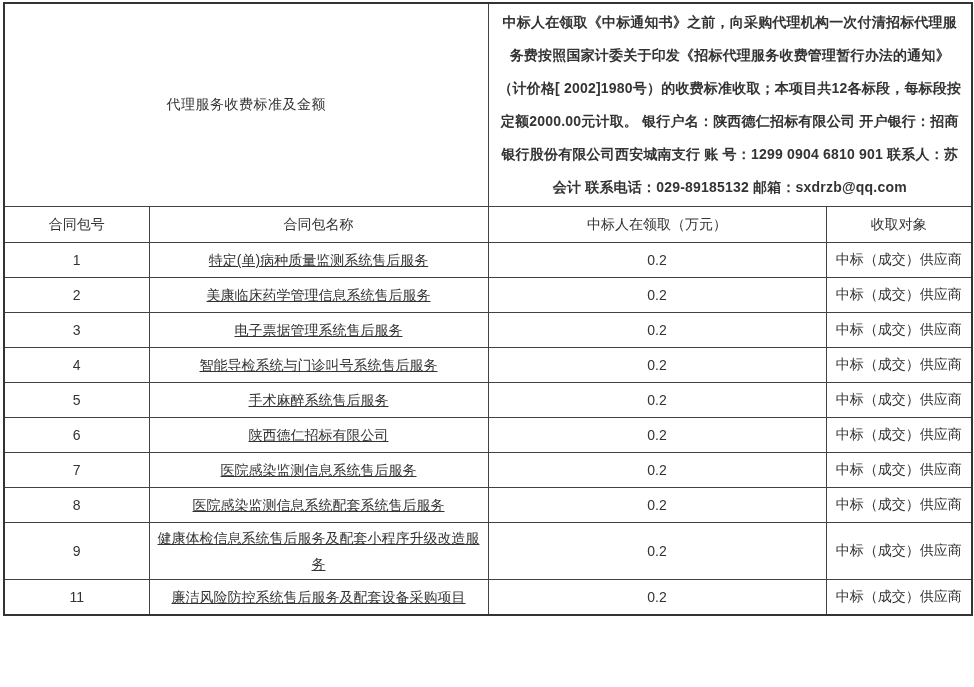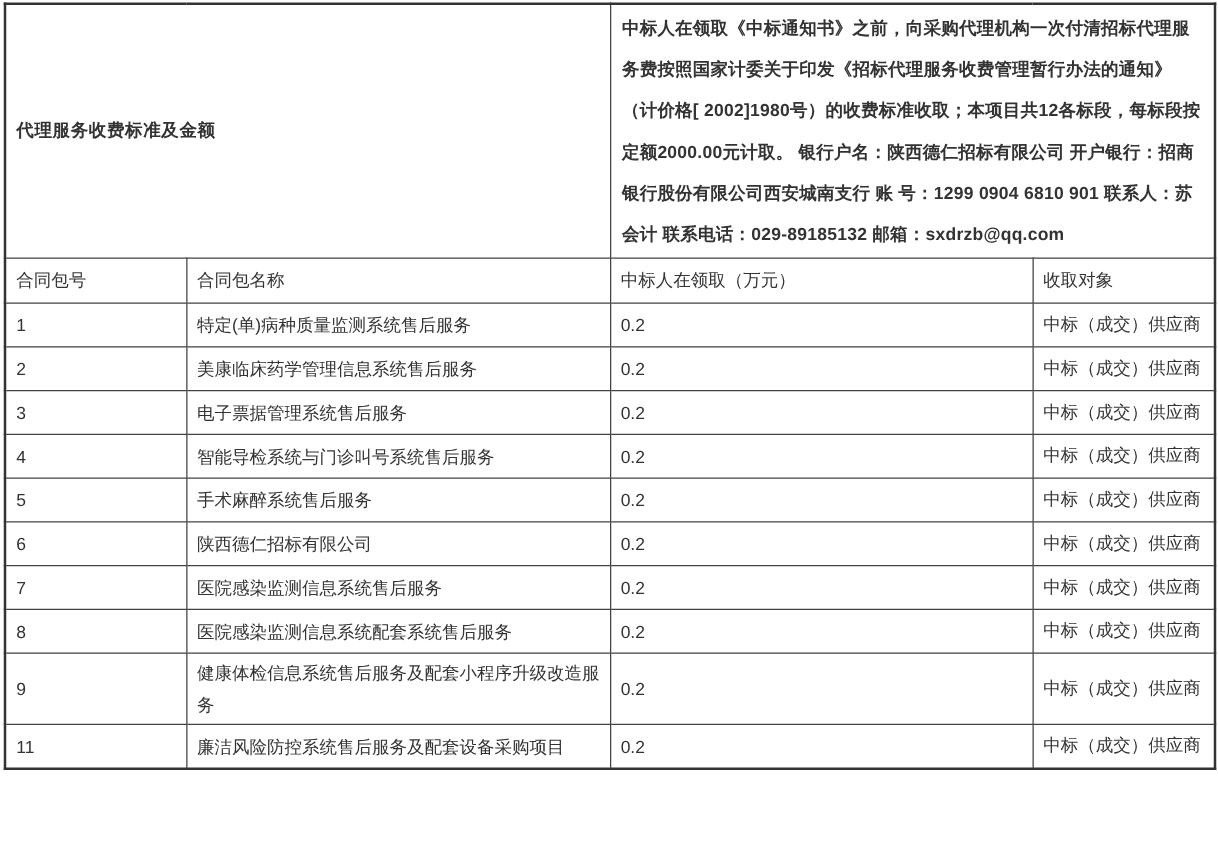"中标人在领取《中标通知书》之前，向采购代理机构一次付清招标代理服务费按照国家计委" .fee-table td { text-align: left -> center }
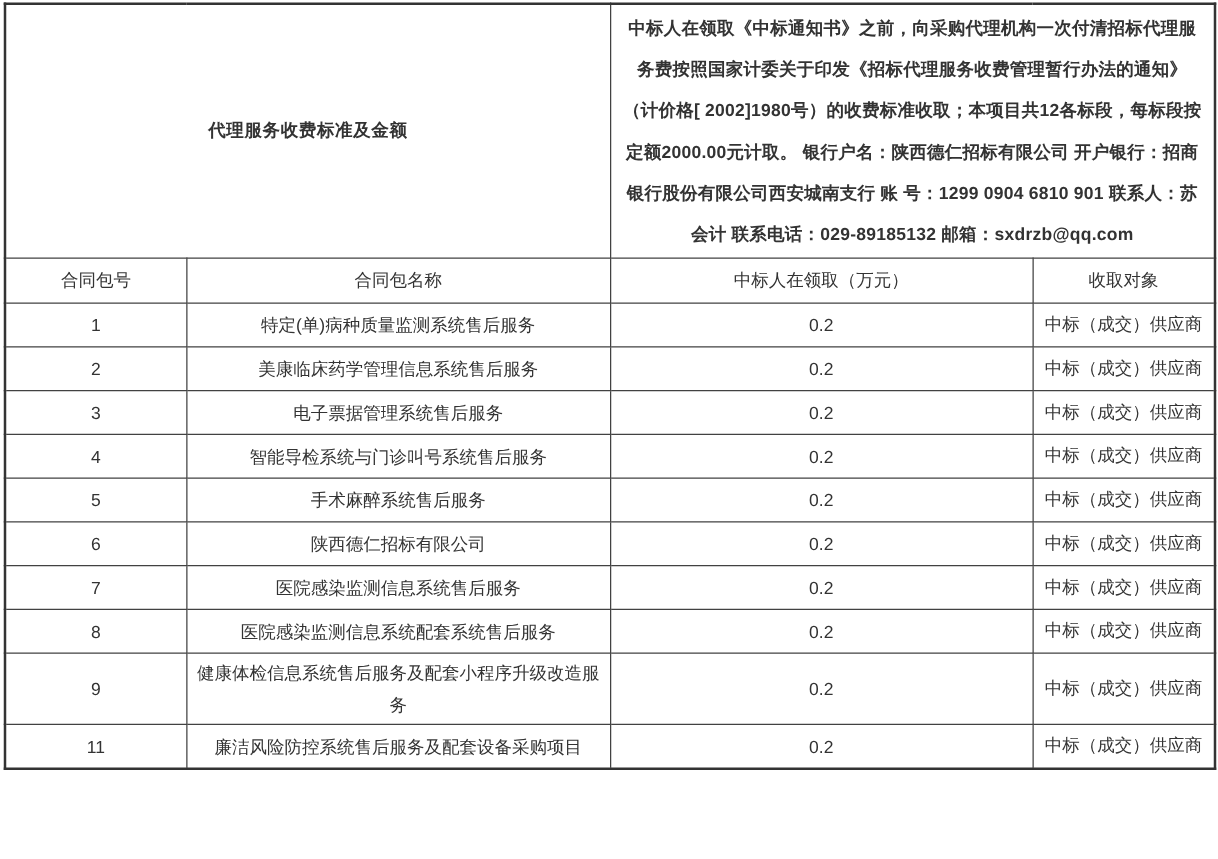"代理服务收费标准及金额" .label-cell { font-weight: bold -> normal }
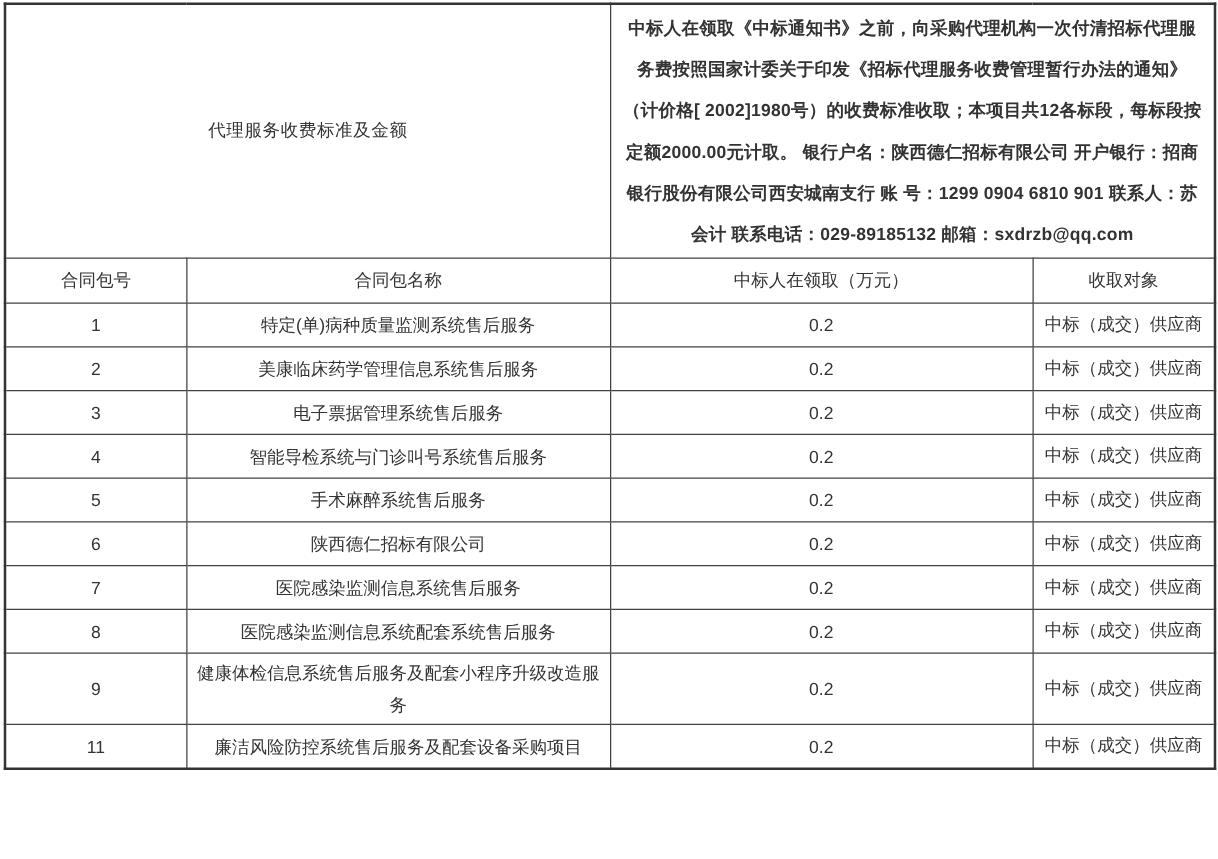"特定(单)病种质量监测系统售后服务" .c-name { text-decoration: none -> underline }
